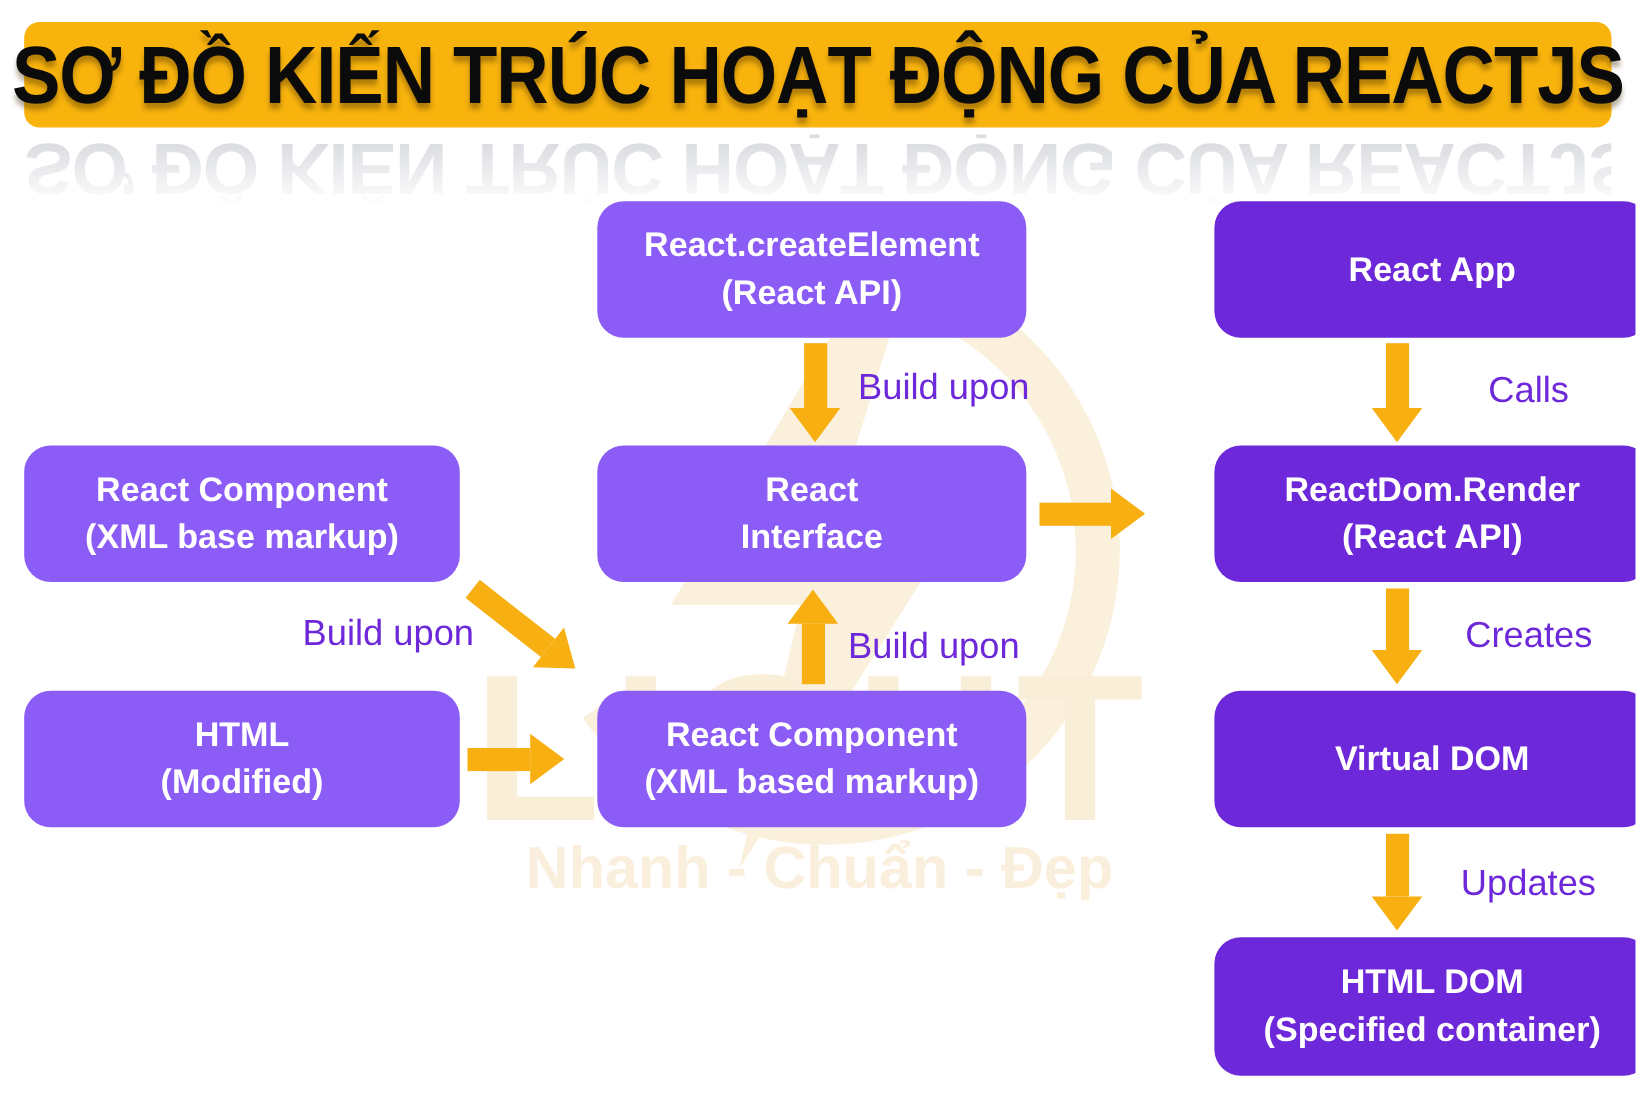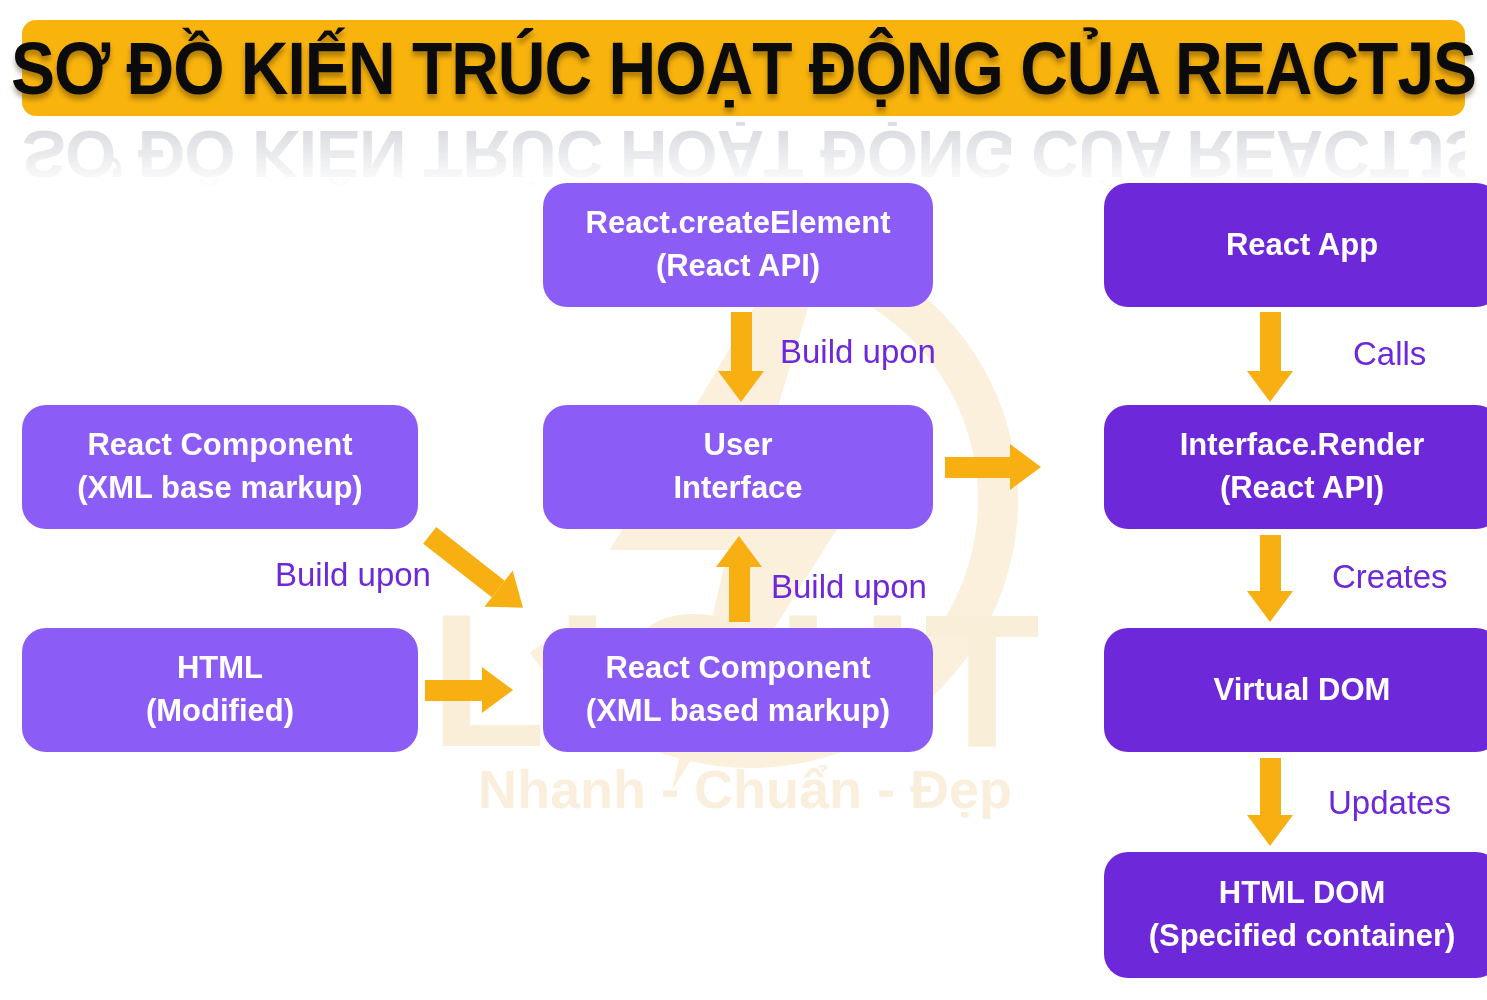"User" div { text: User -> React }
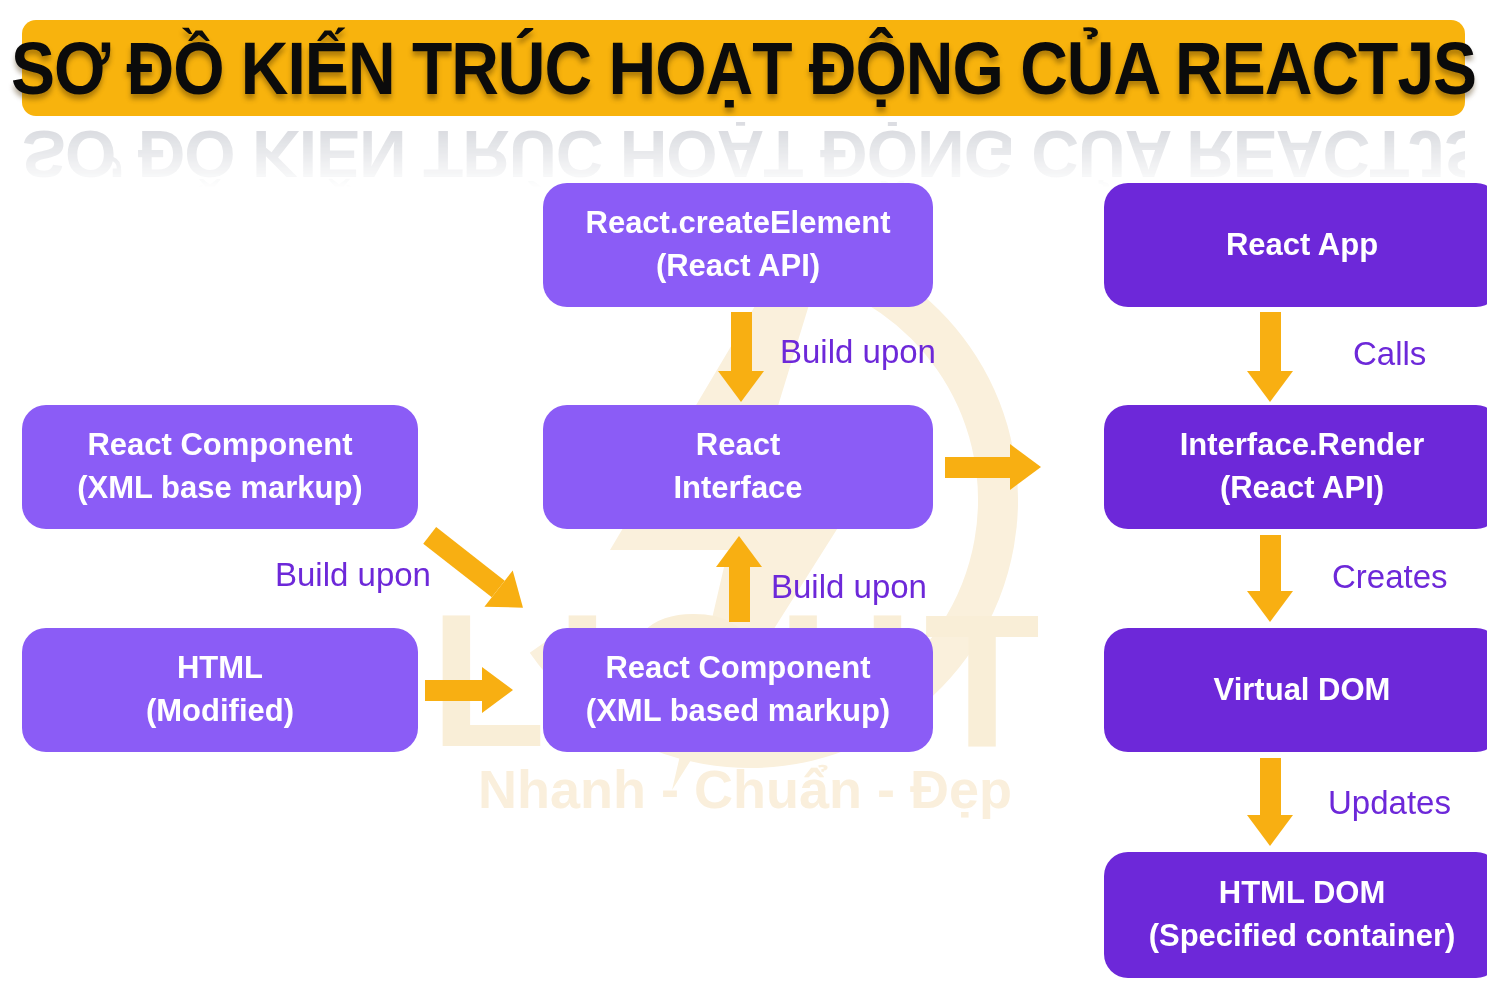"Interface.Render" div { text: Interface.Render -> ReactDom.Render }
